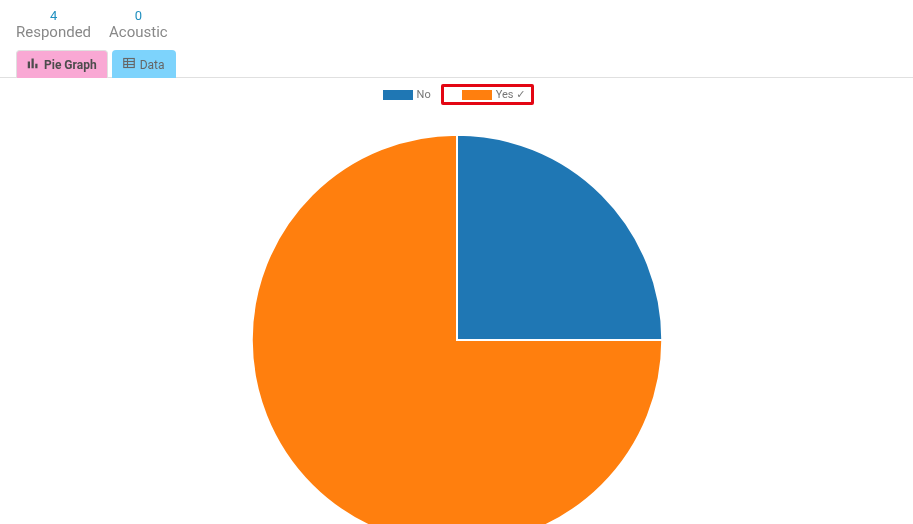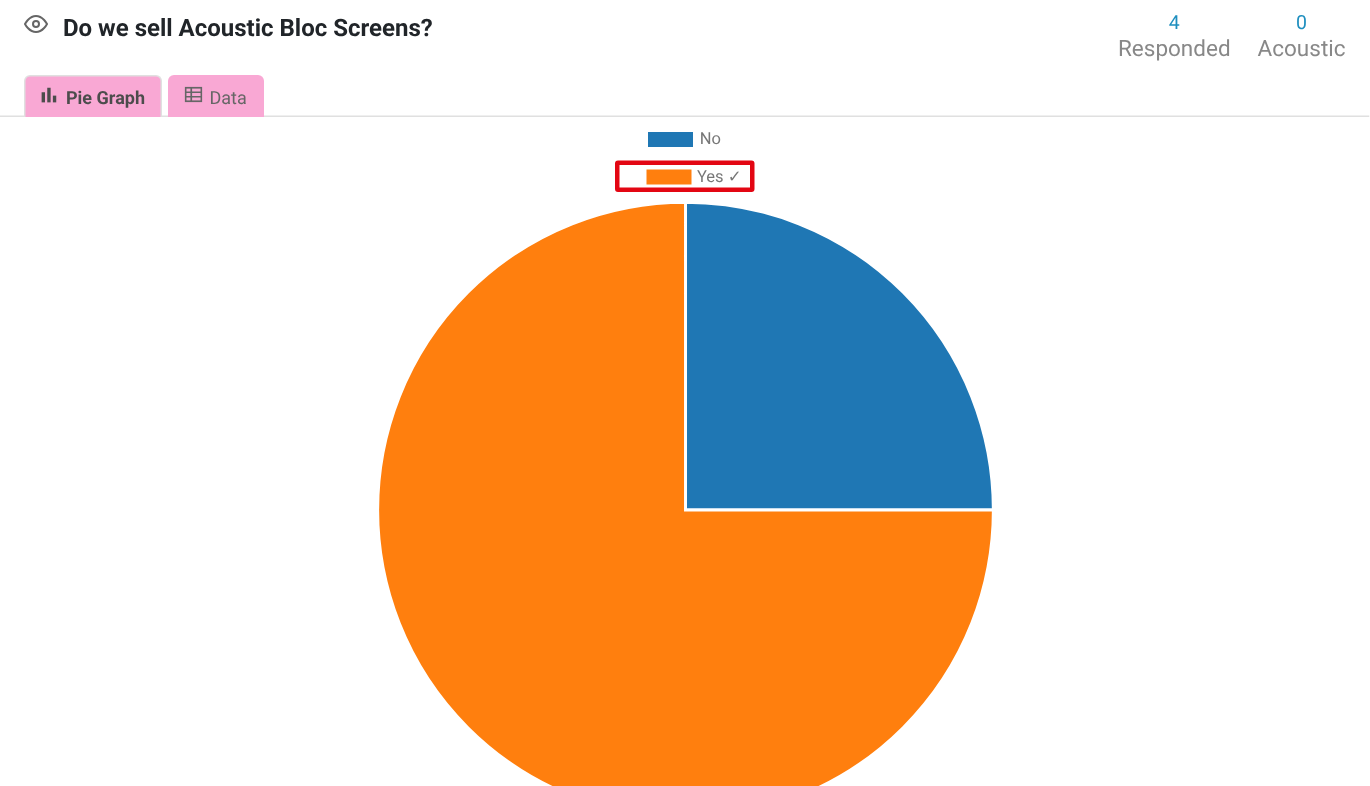"Do we sell Acoustic Bloc" div.title-block { html: <div> <span> <svg> <path></path> <circle></circle> </svg> </span> <span>Do we sell Acoustic Bloc Screens?</span> </div> -> none }
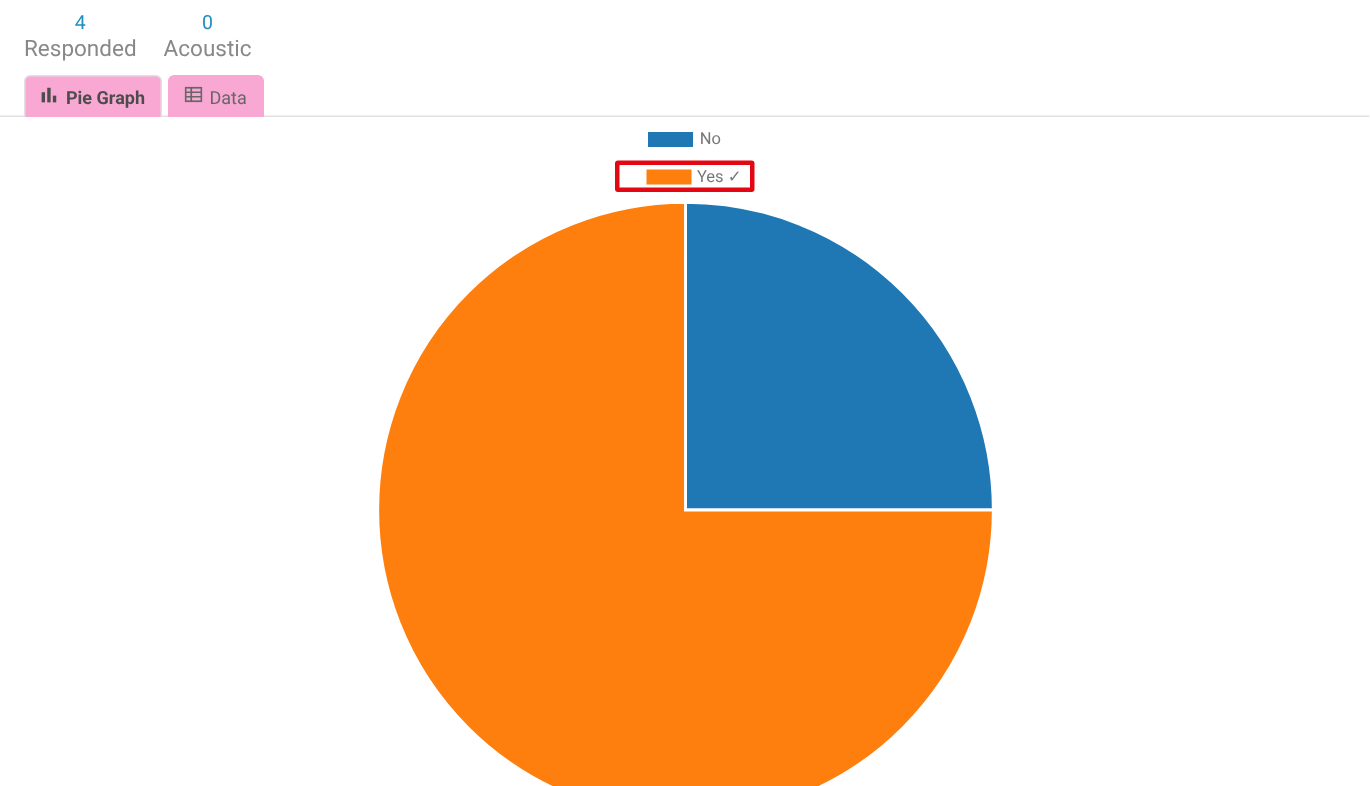"Data" .tab { background: #f9a8d4 -> #7dd3fc }
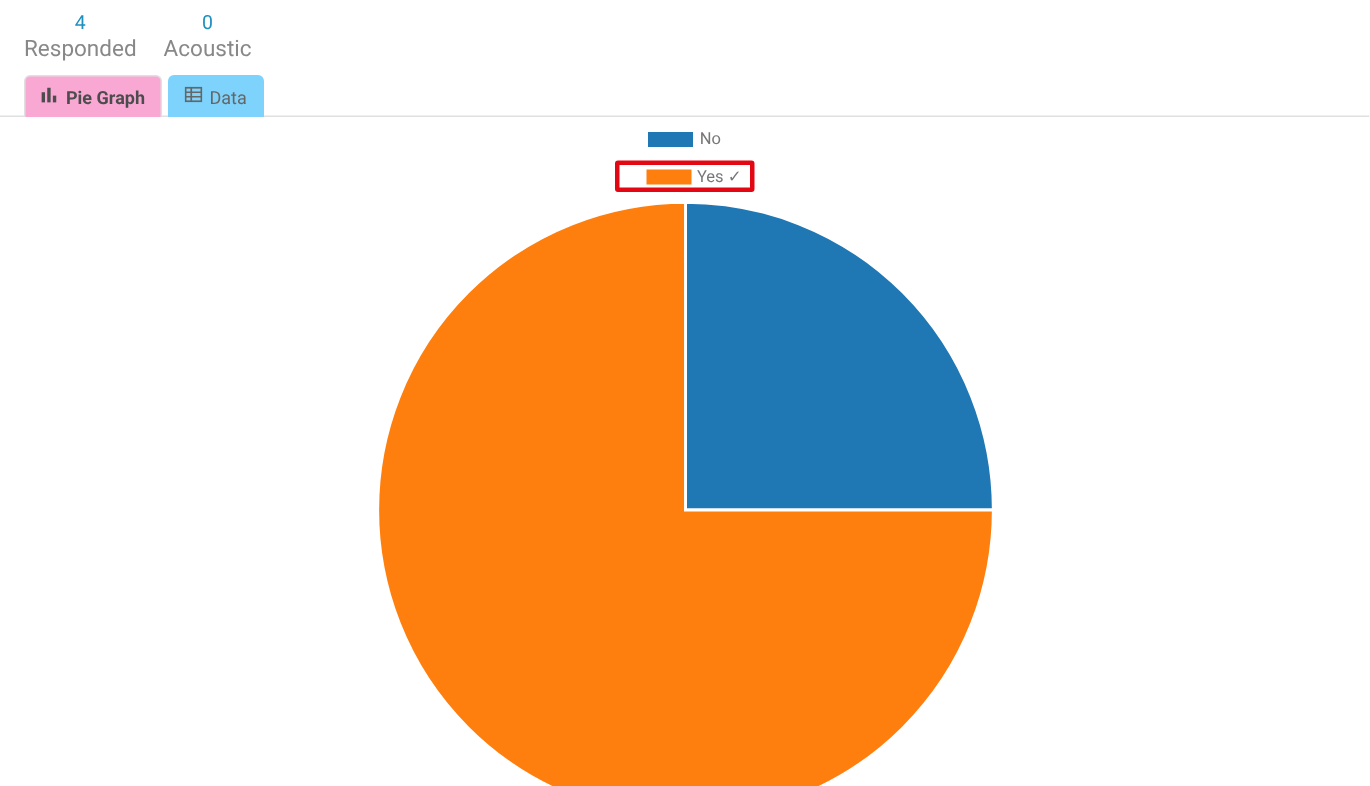"No" .legend { flex-direction: column -> none; justify-content: none -> center }
